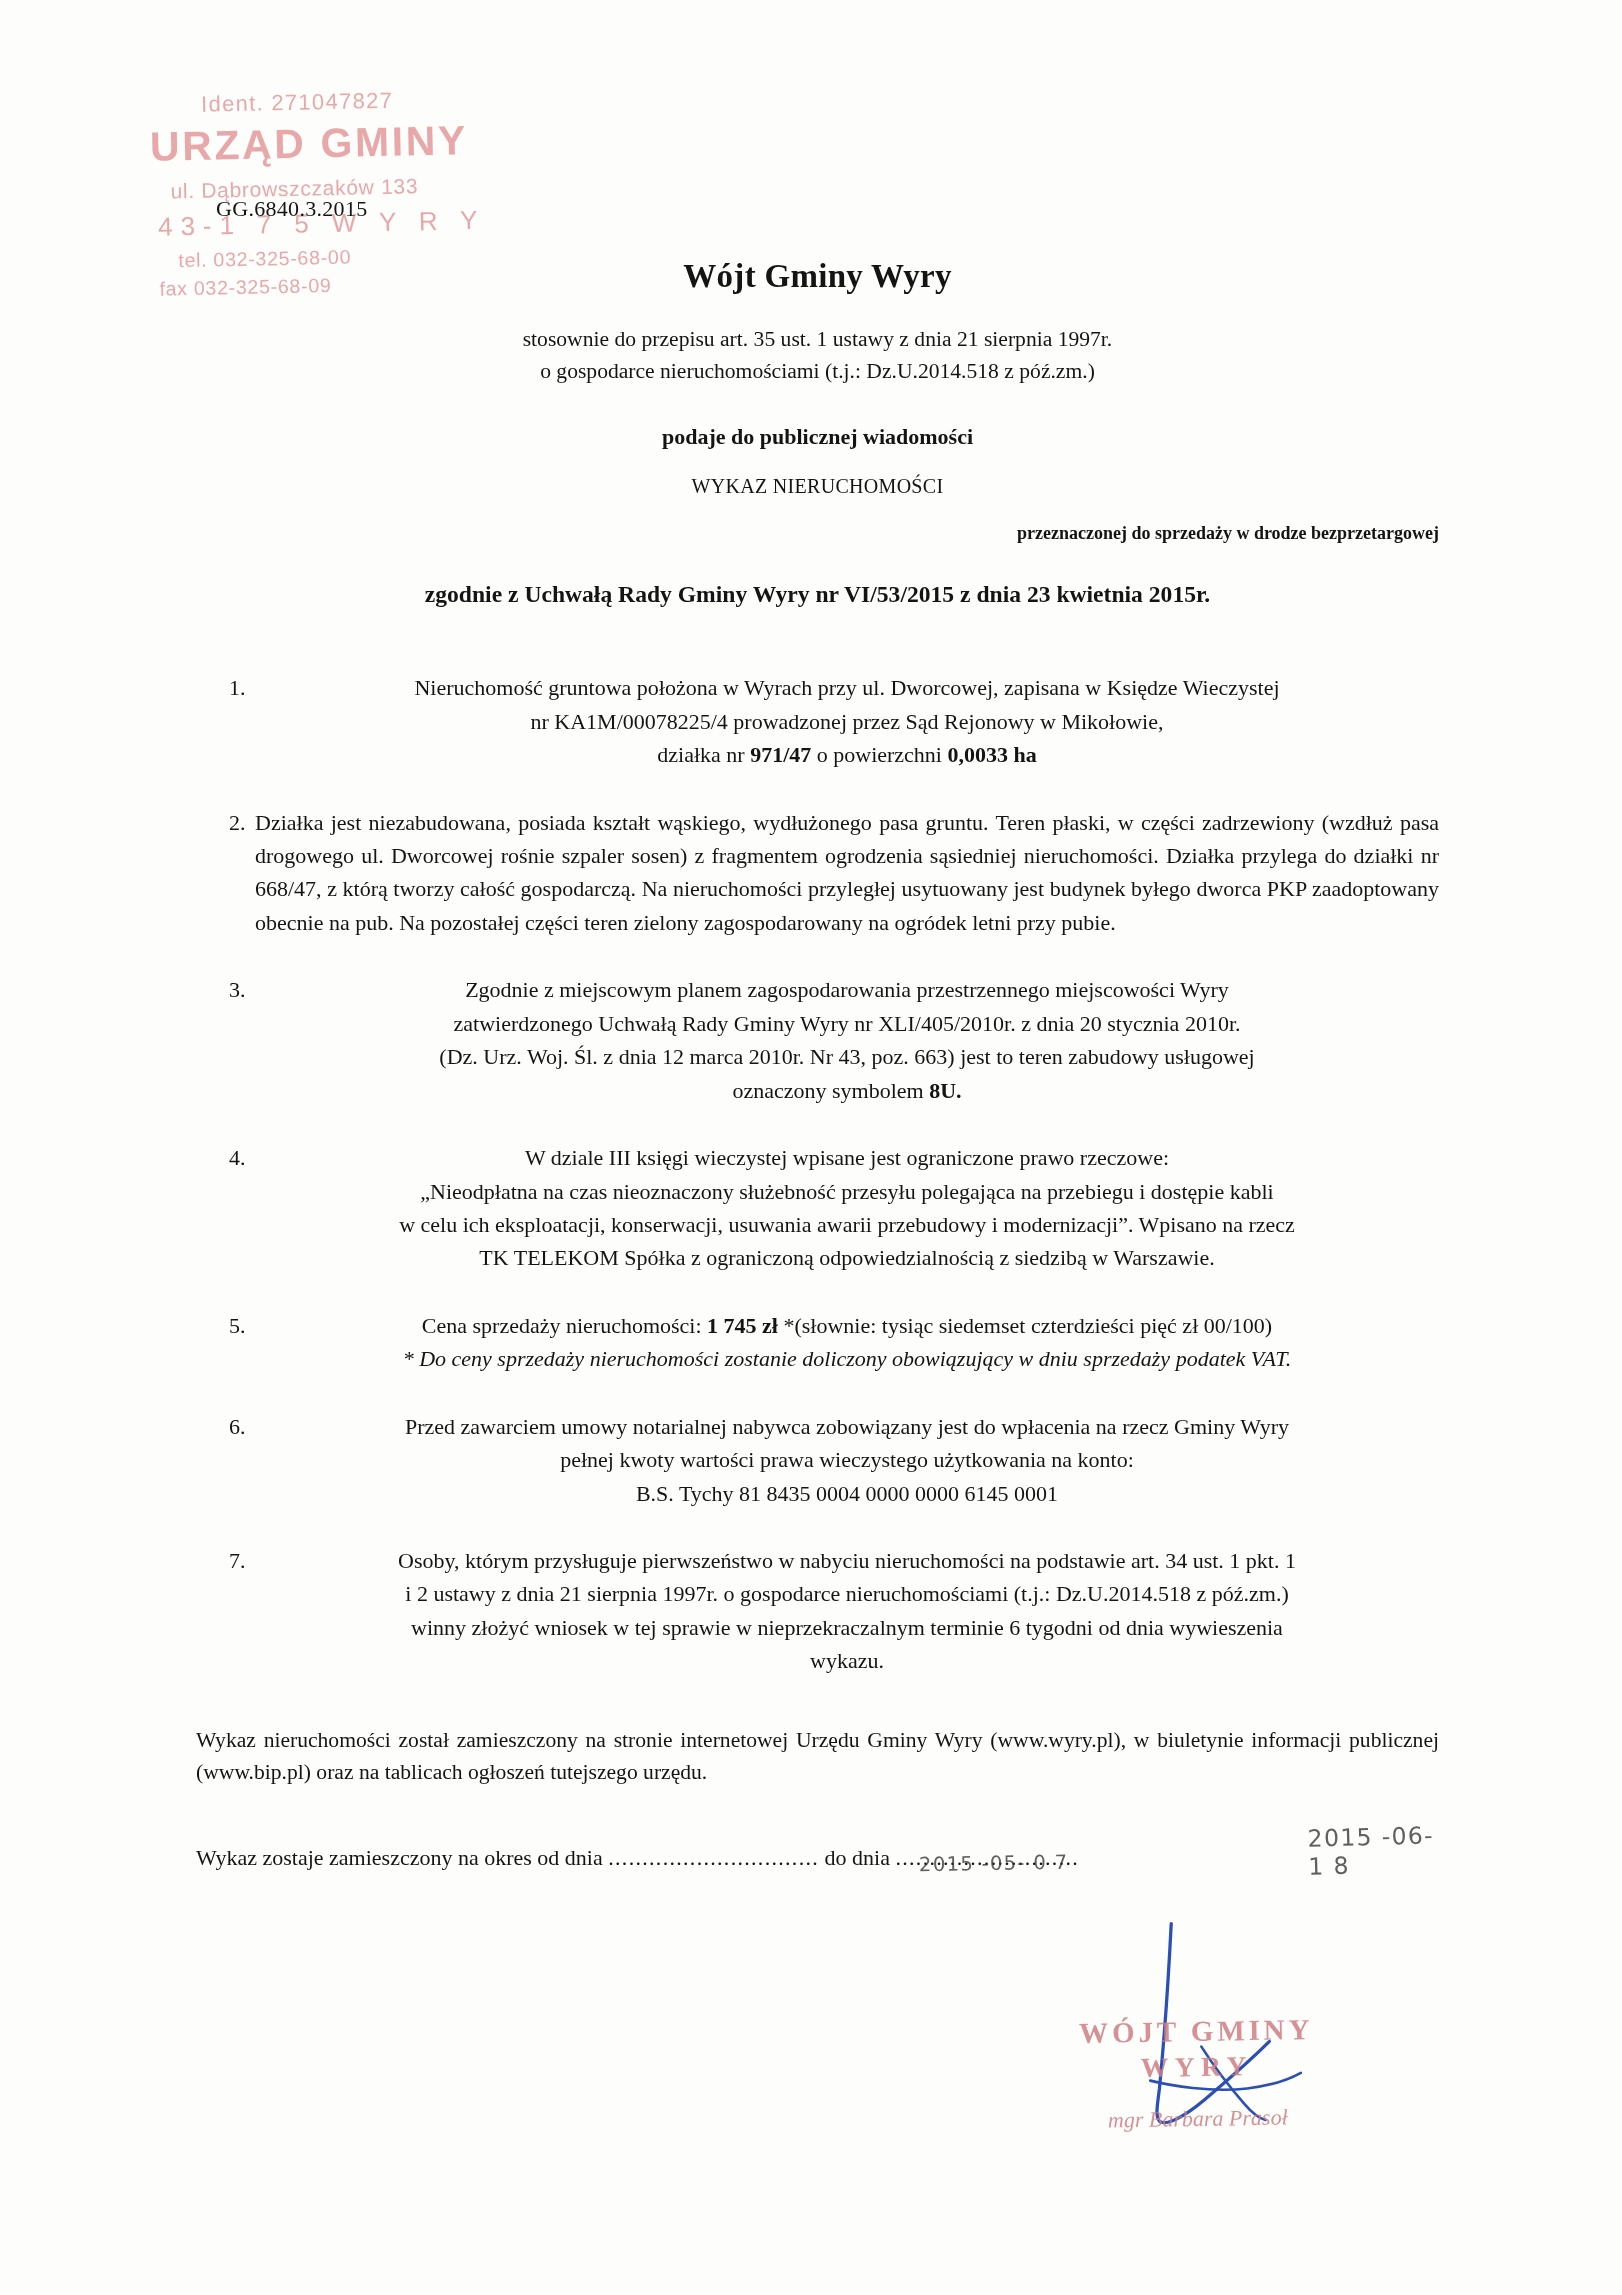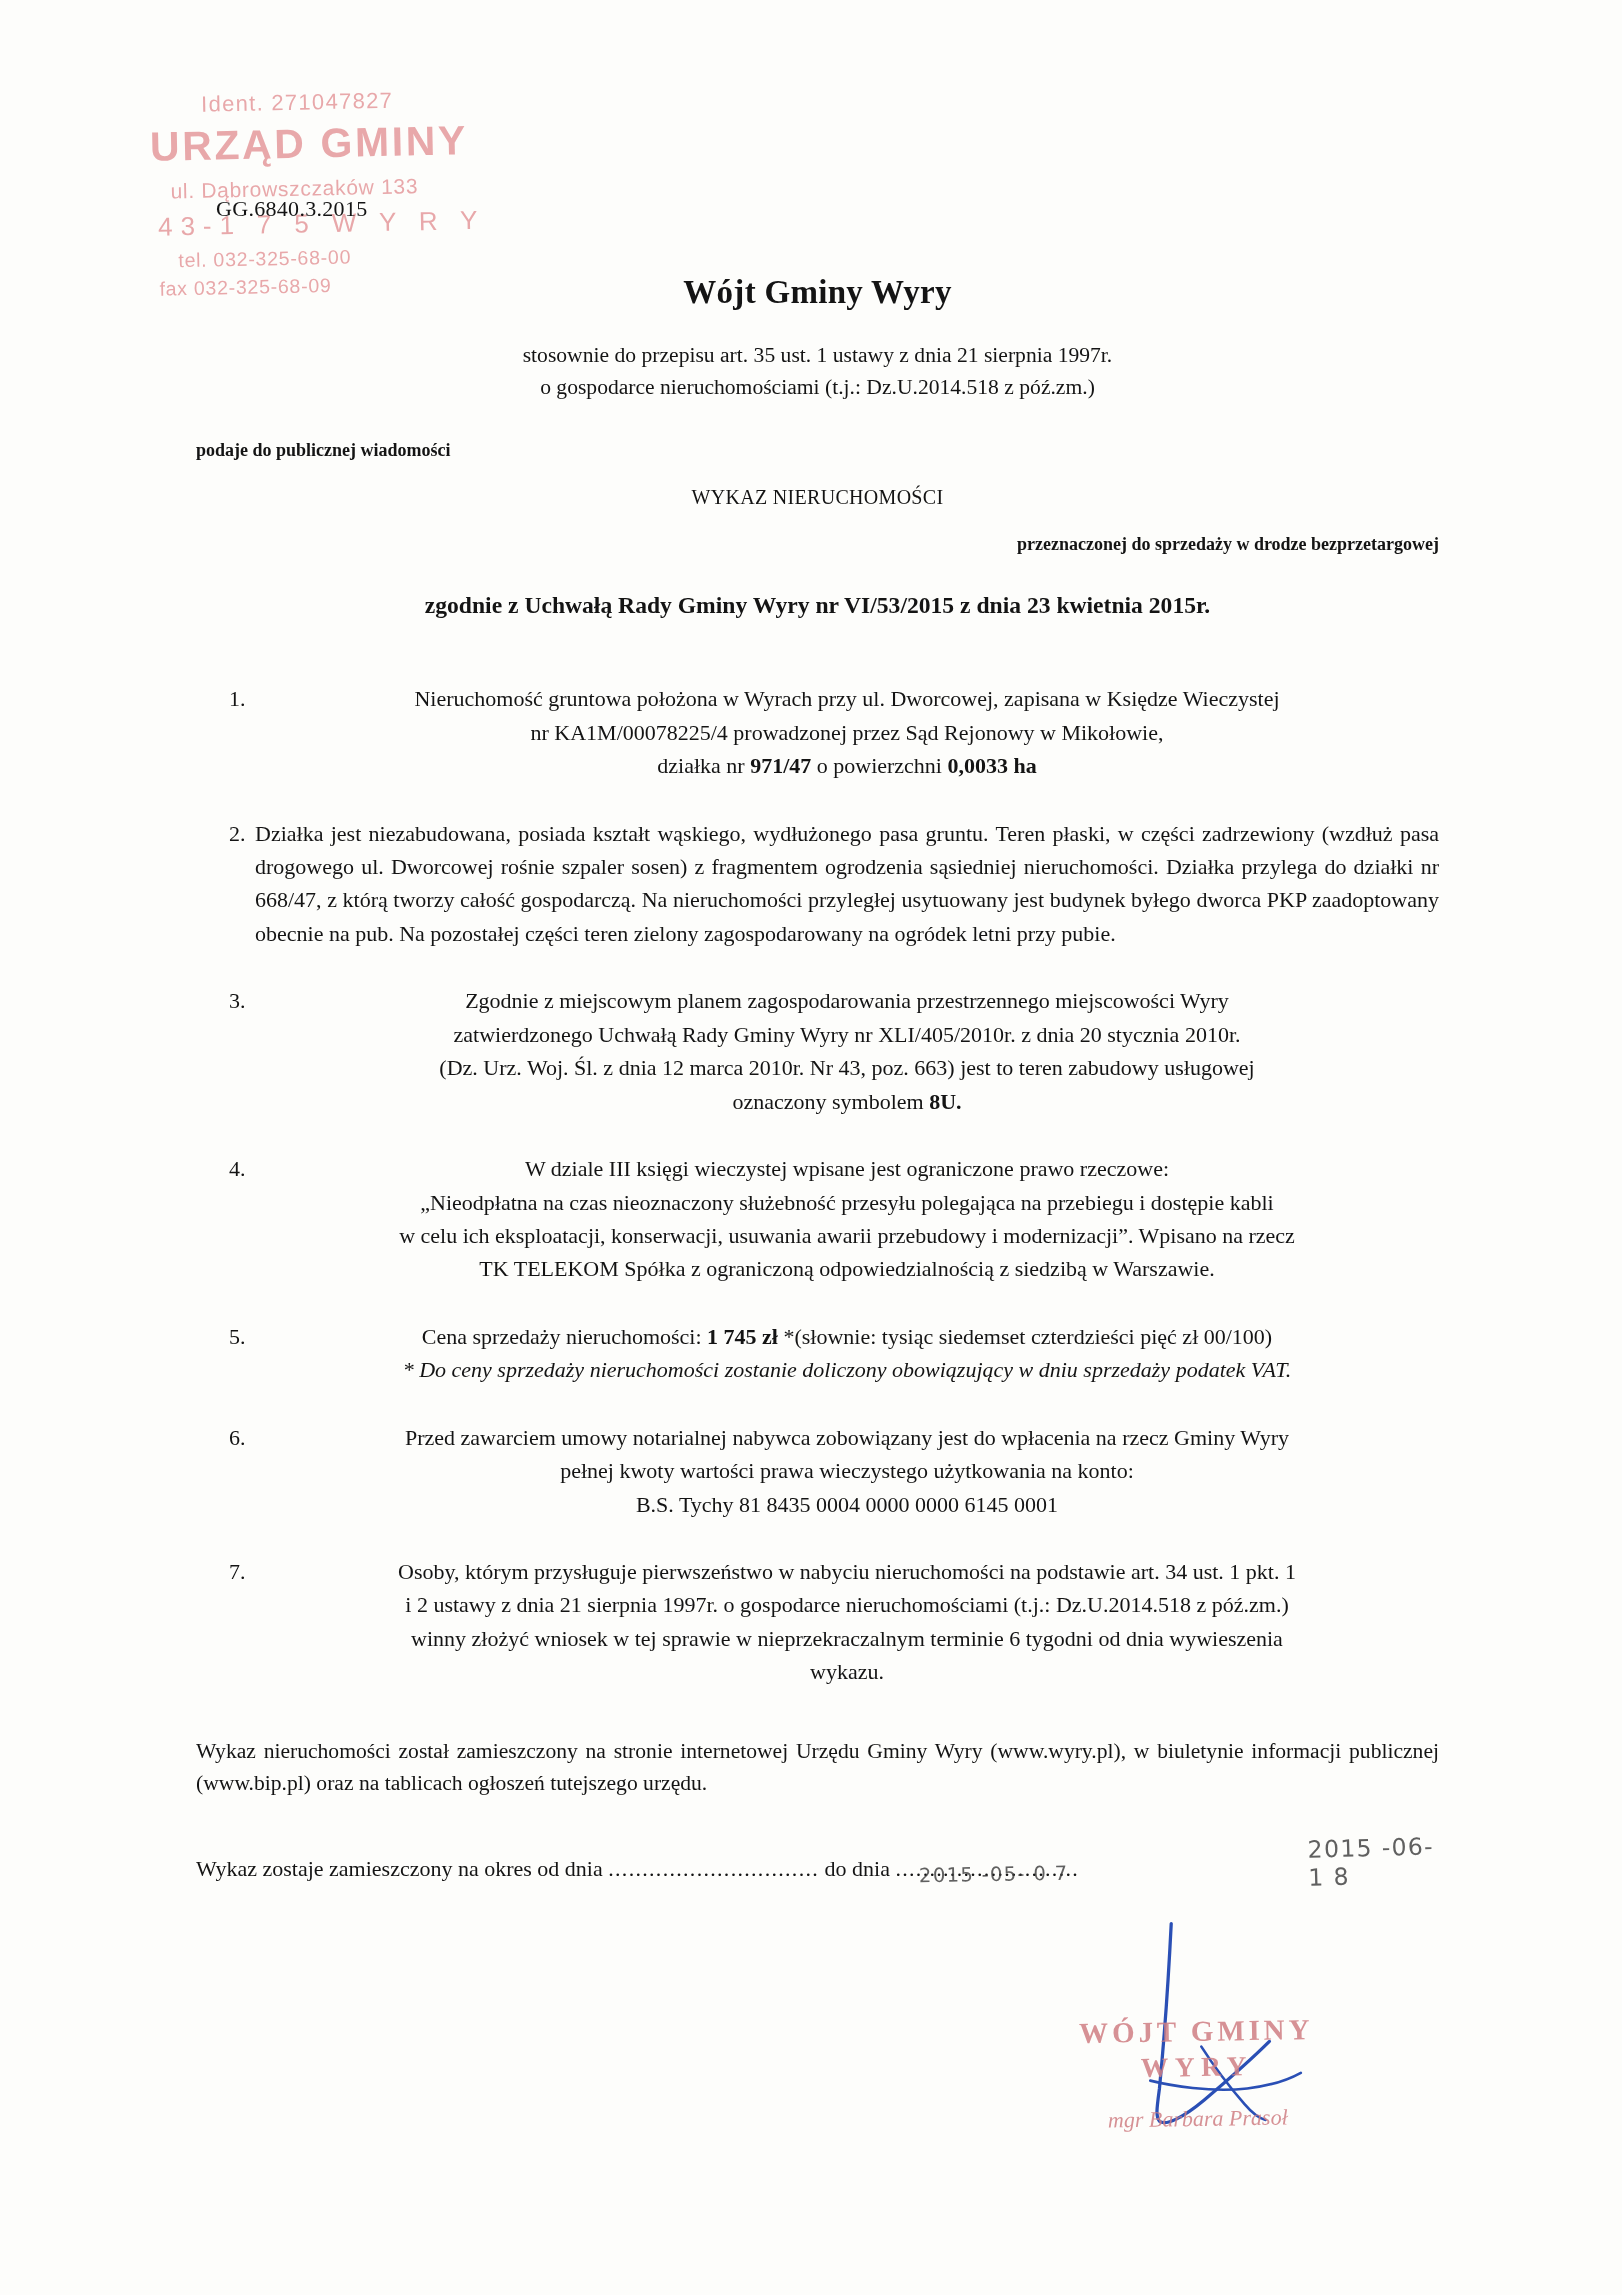"Wójt Gminy Wyry" .doc-title { margin-top: 32px -> 16px }
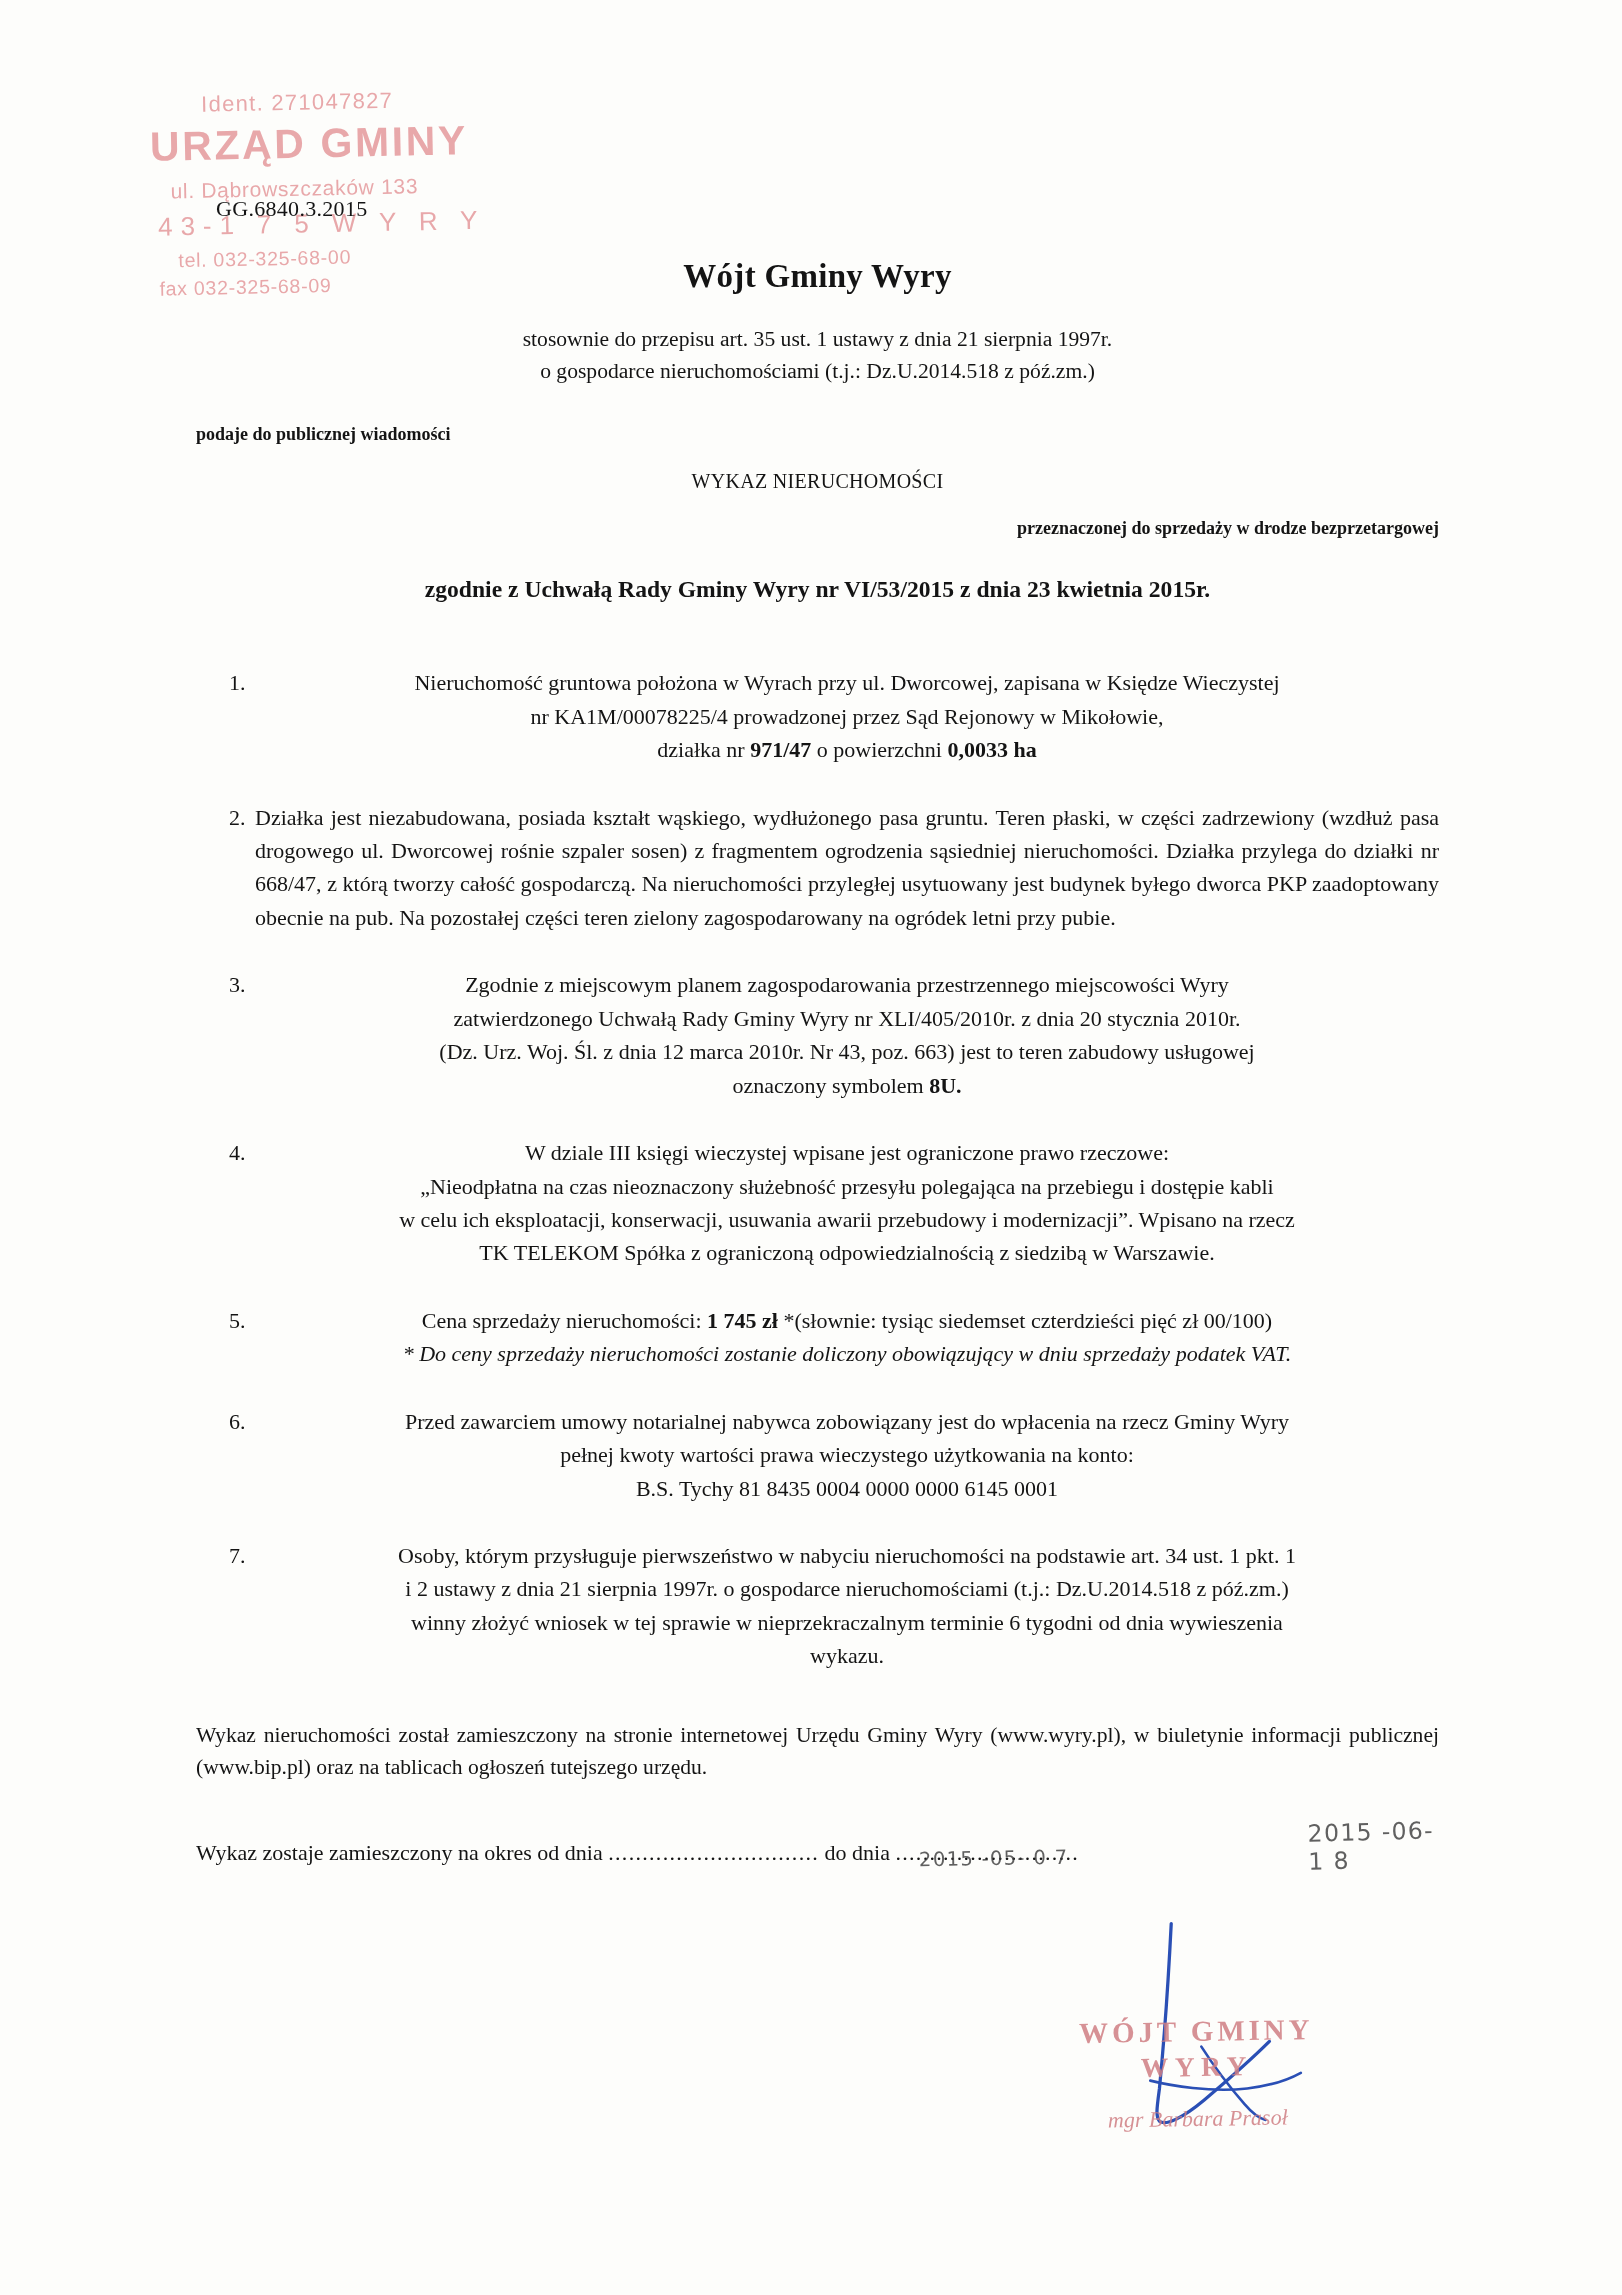"podaje do publicznej wiadomości" .sub-1 { font-size: 18px -> 22px; text-align: none -> center }
